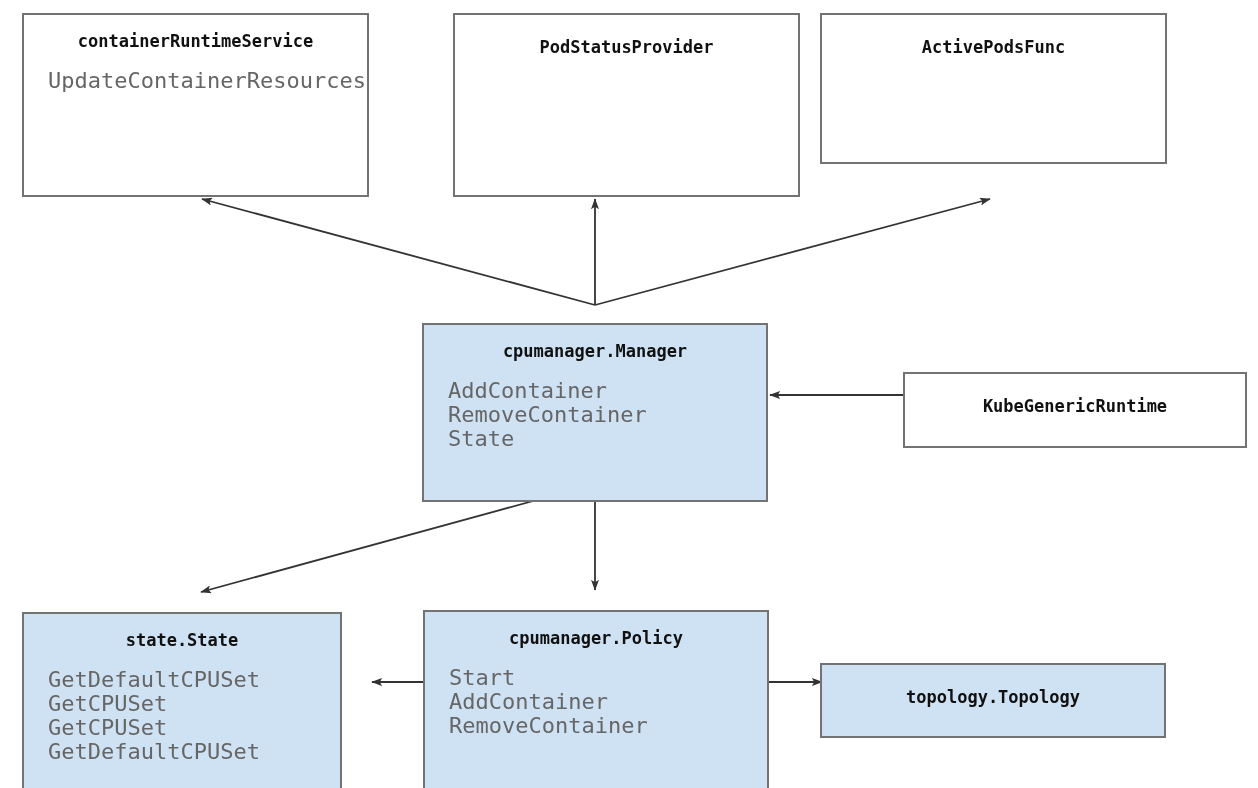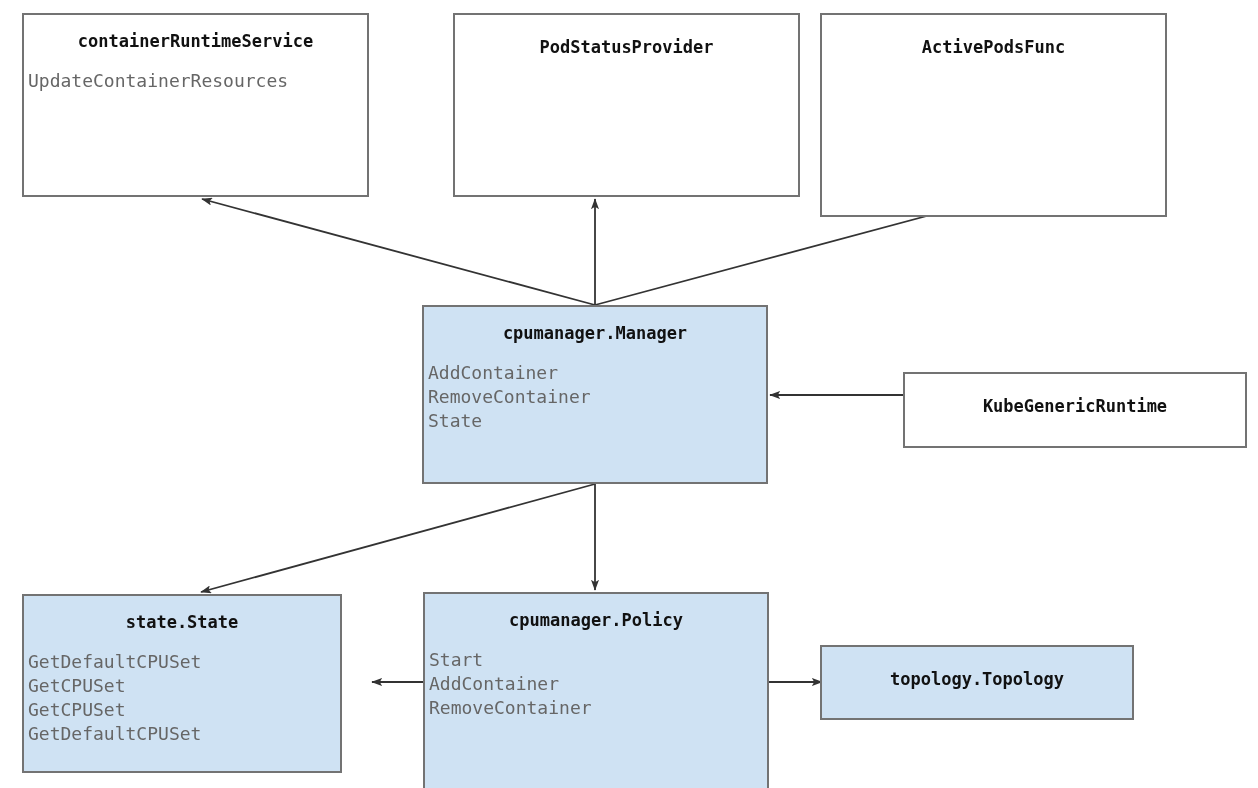"ActivePodsFunc" div.node { height: 204px -> 151px }
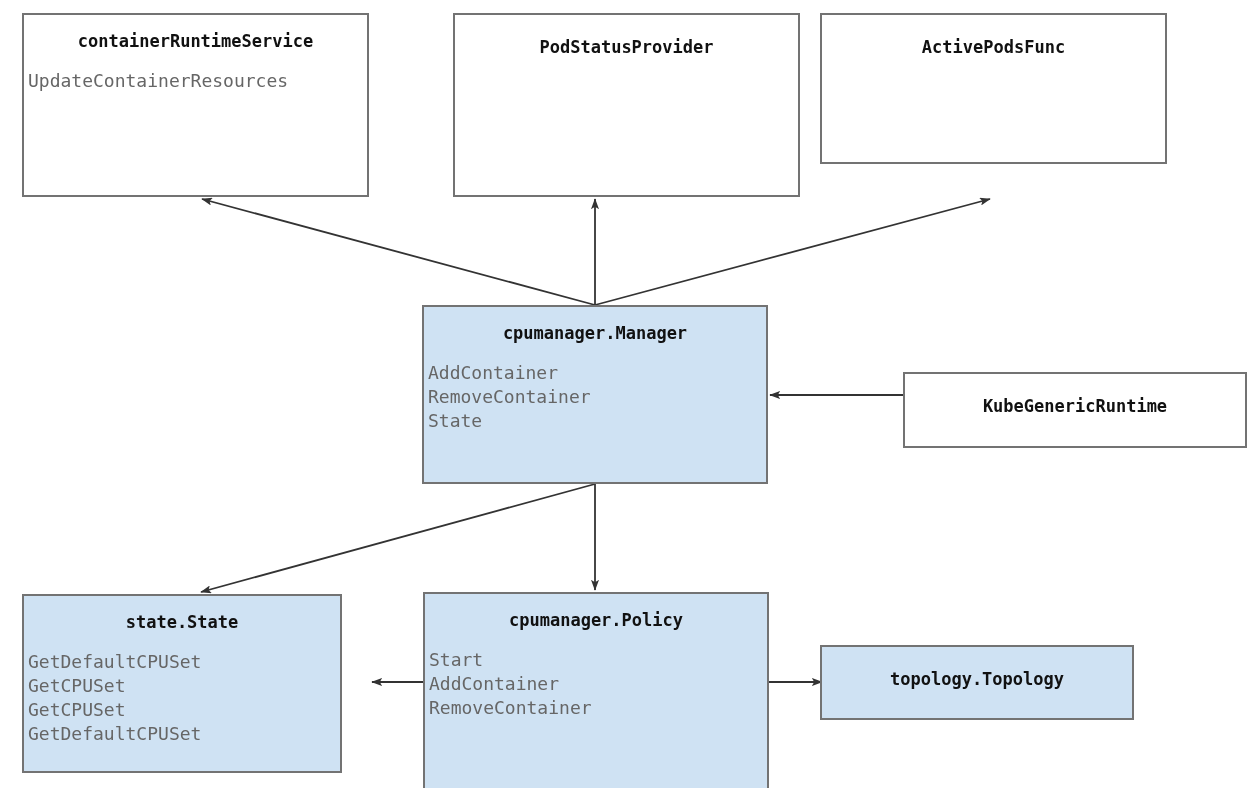"UpdateContainerResources" .node-members { font-size: 18px -> 22px; padding-left: 4px -> 24px }
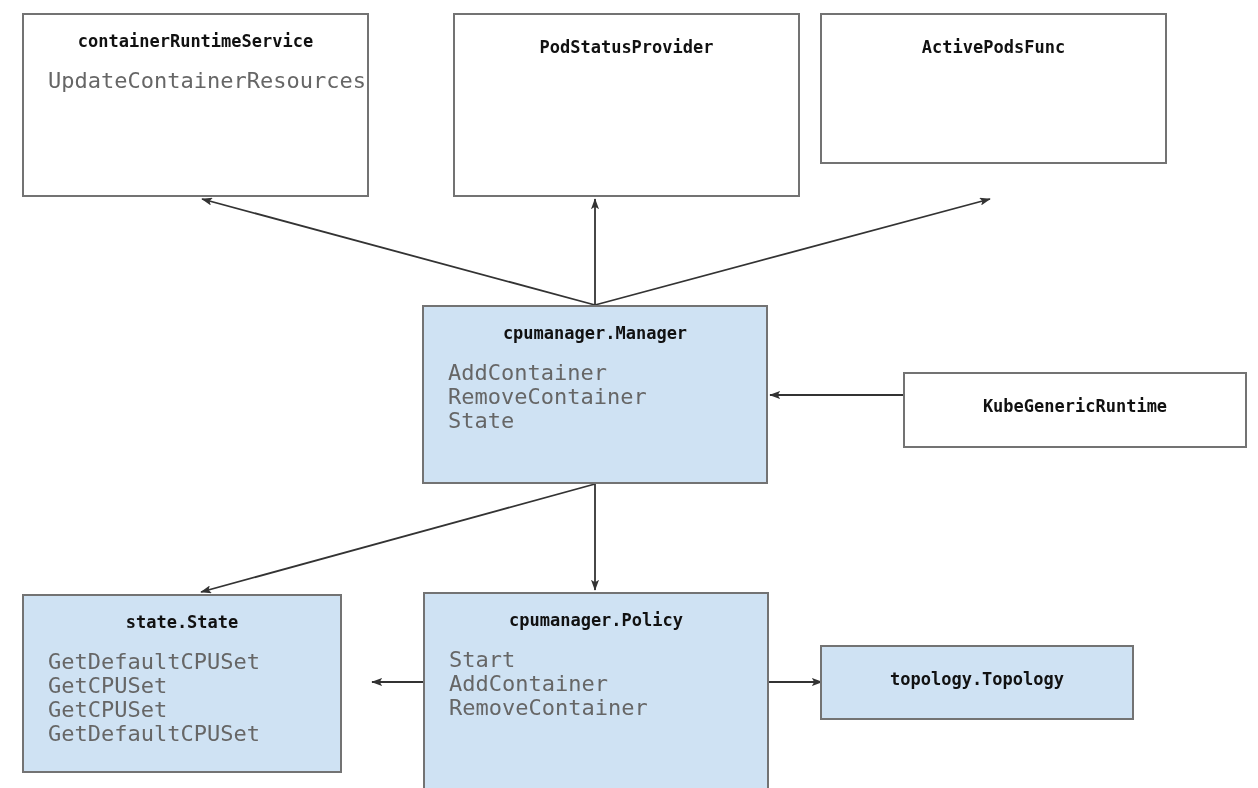"cpumanager.Manager" .node.filled { margin-top: none -> 18px }
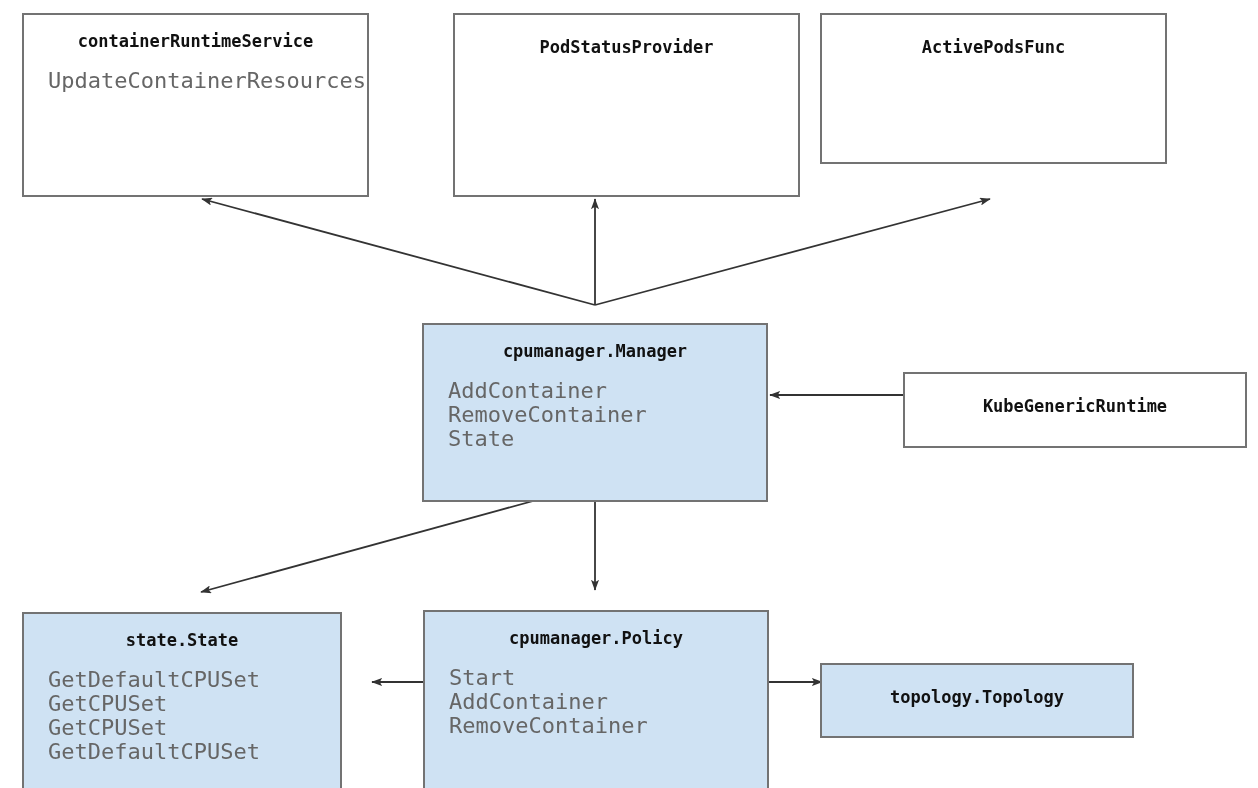"topology.Topology" div.node { width: 314px -> 346px }
